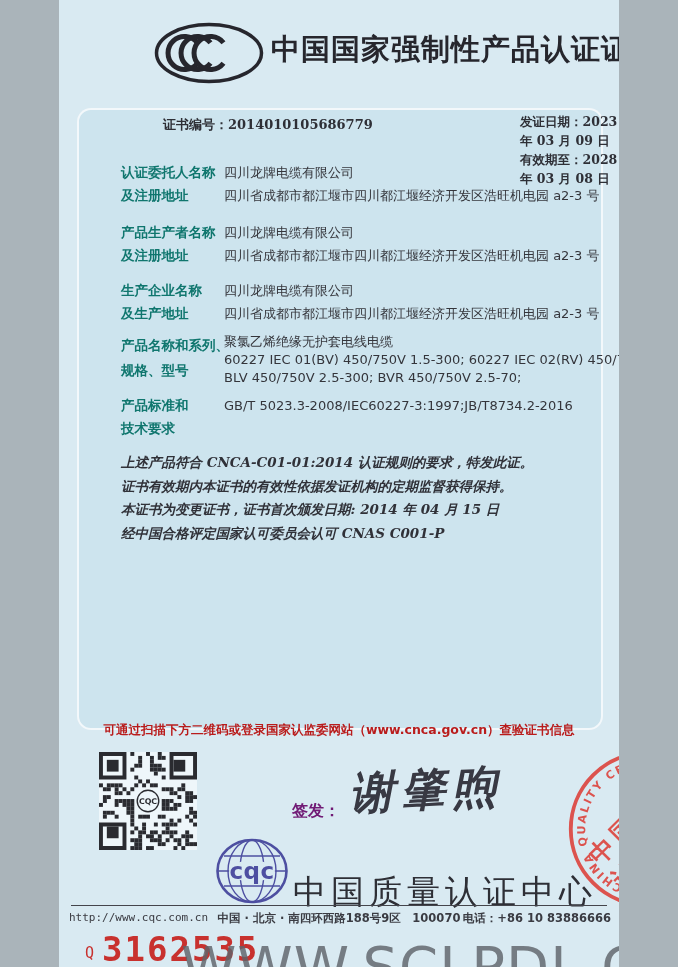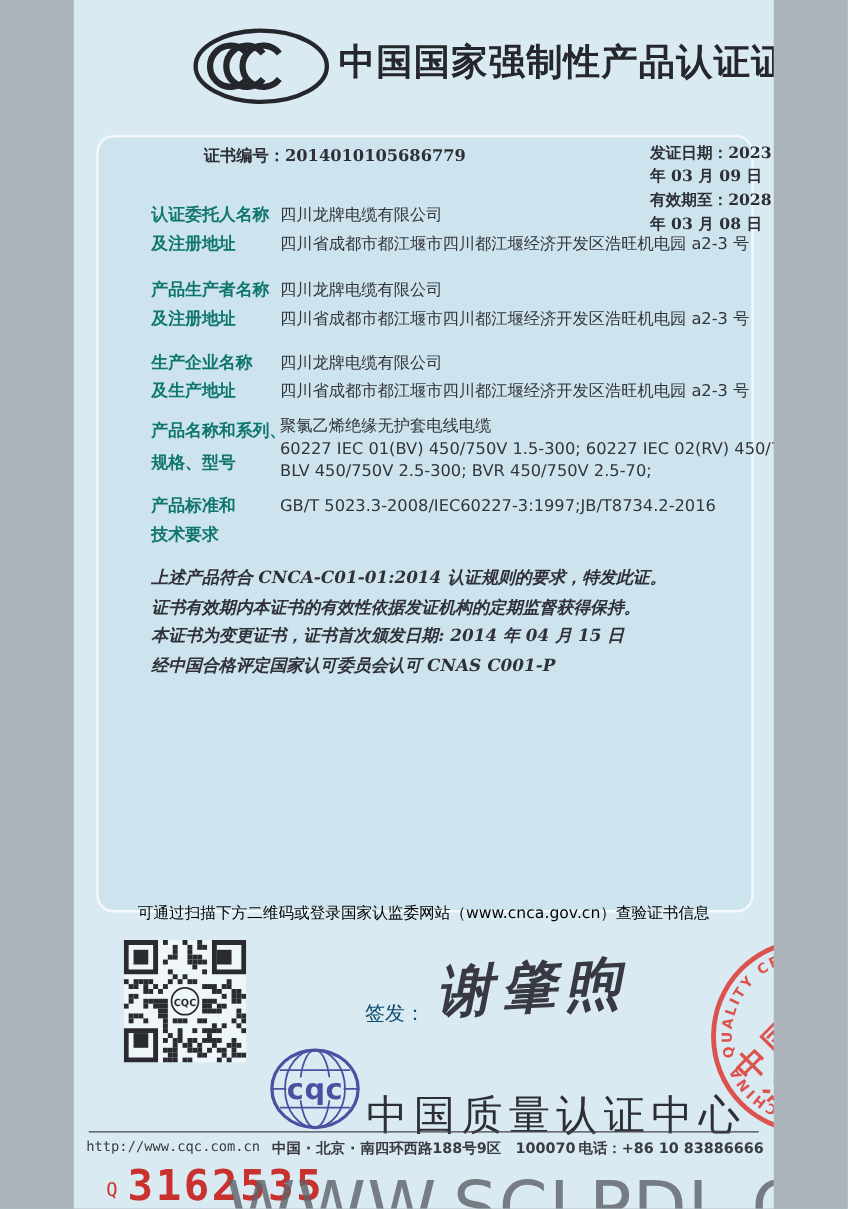"可通过扫描下方二维码或登录国家认监委网站（www.cnca.gov.cn）查验证" .hint { color: #000000 -> #b91c1c; font-weight: 400 -> 700 }
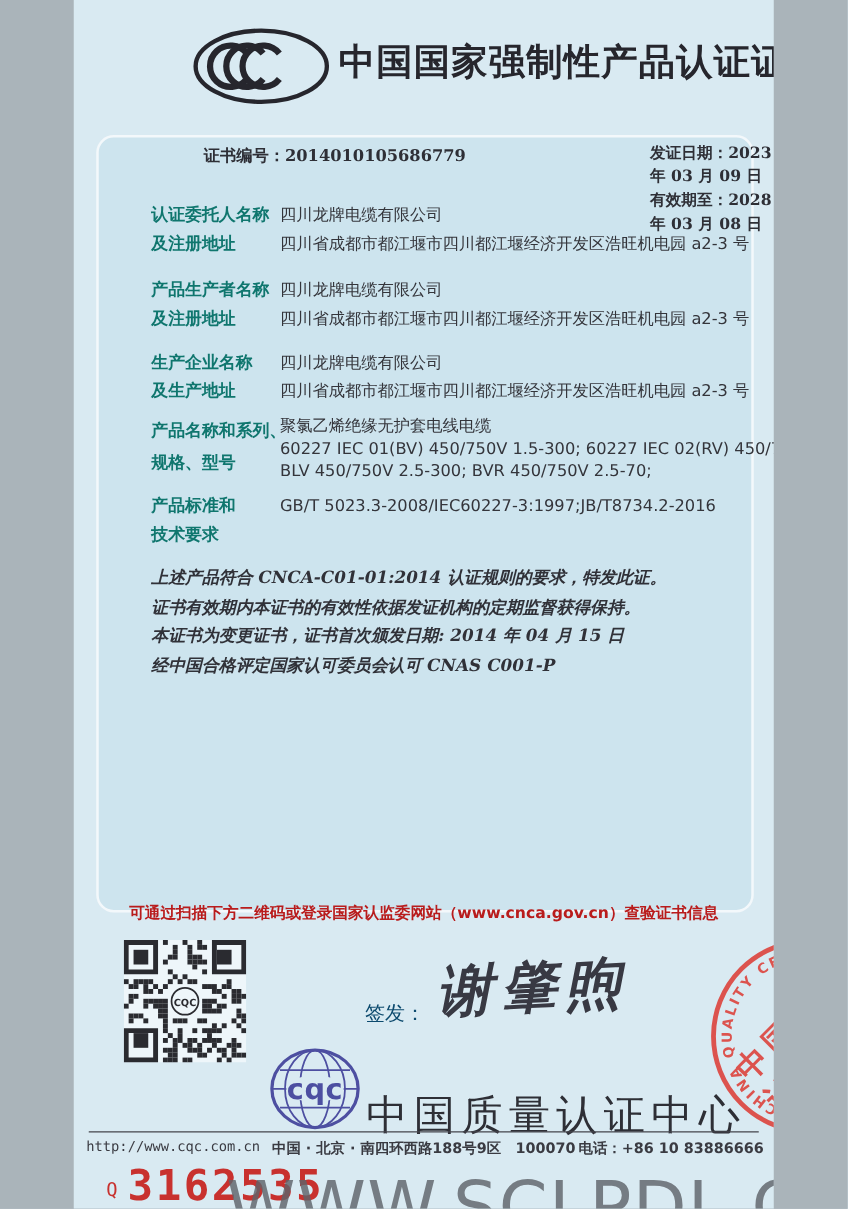"签发：" .sign-label { color: #0c4a6e -> #701a75; font-weight: normal -> bold }
